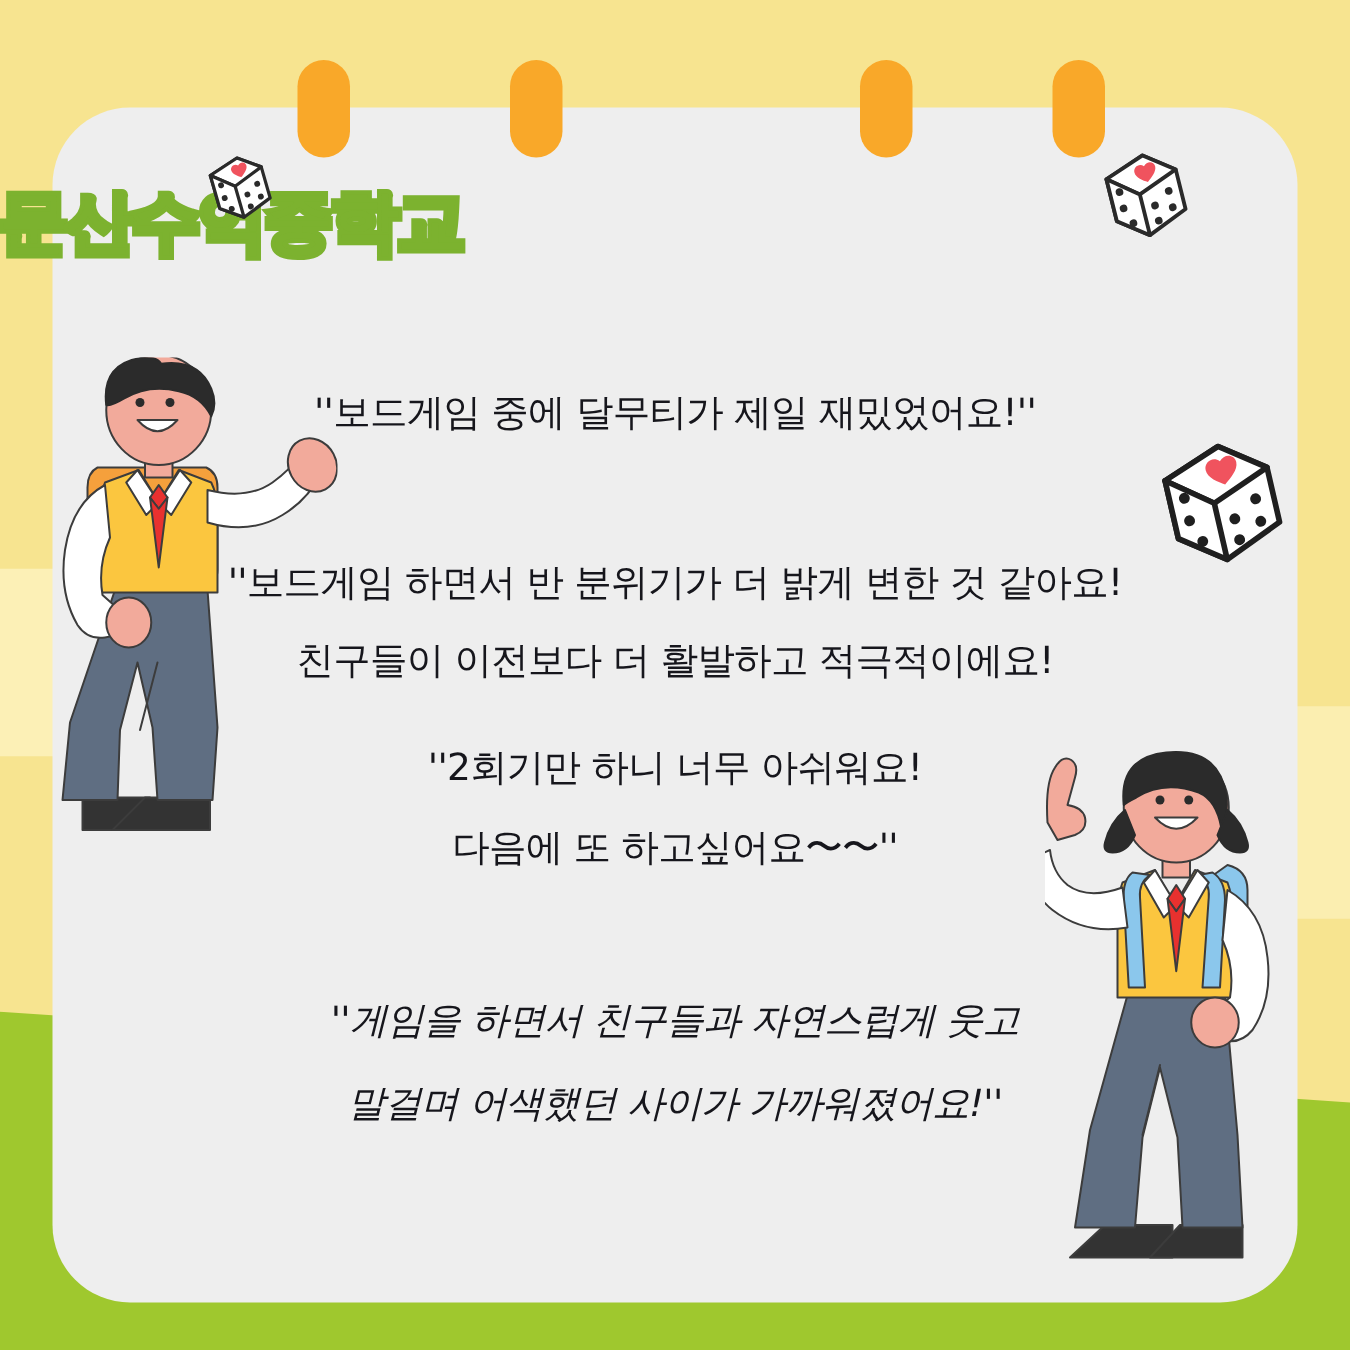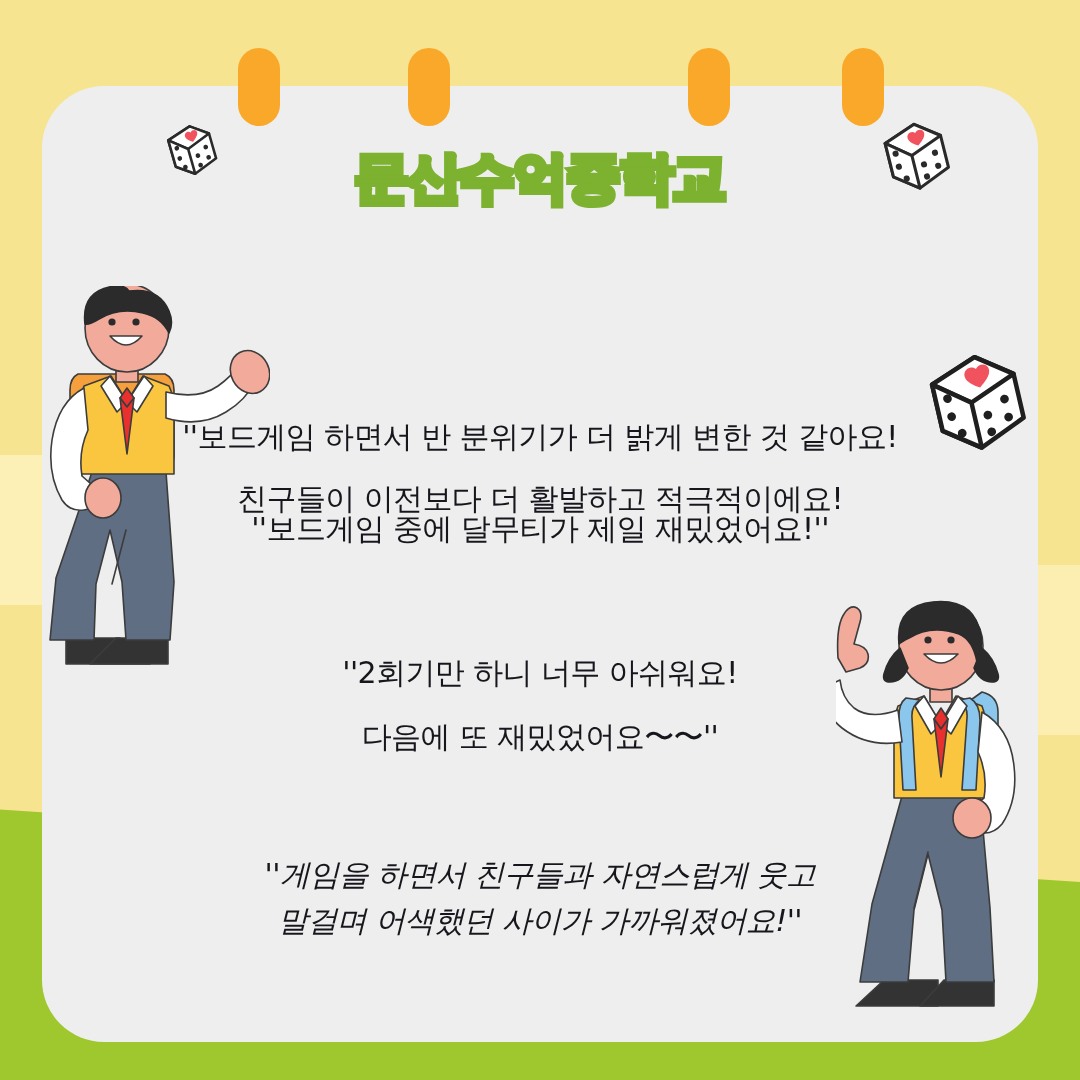"문산수억중학교" .title-wrap { text-align: center -> left }
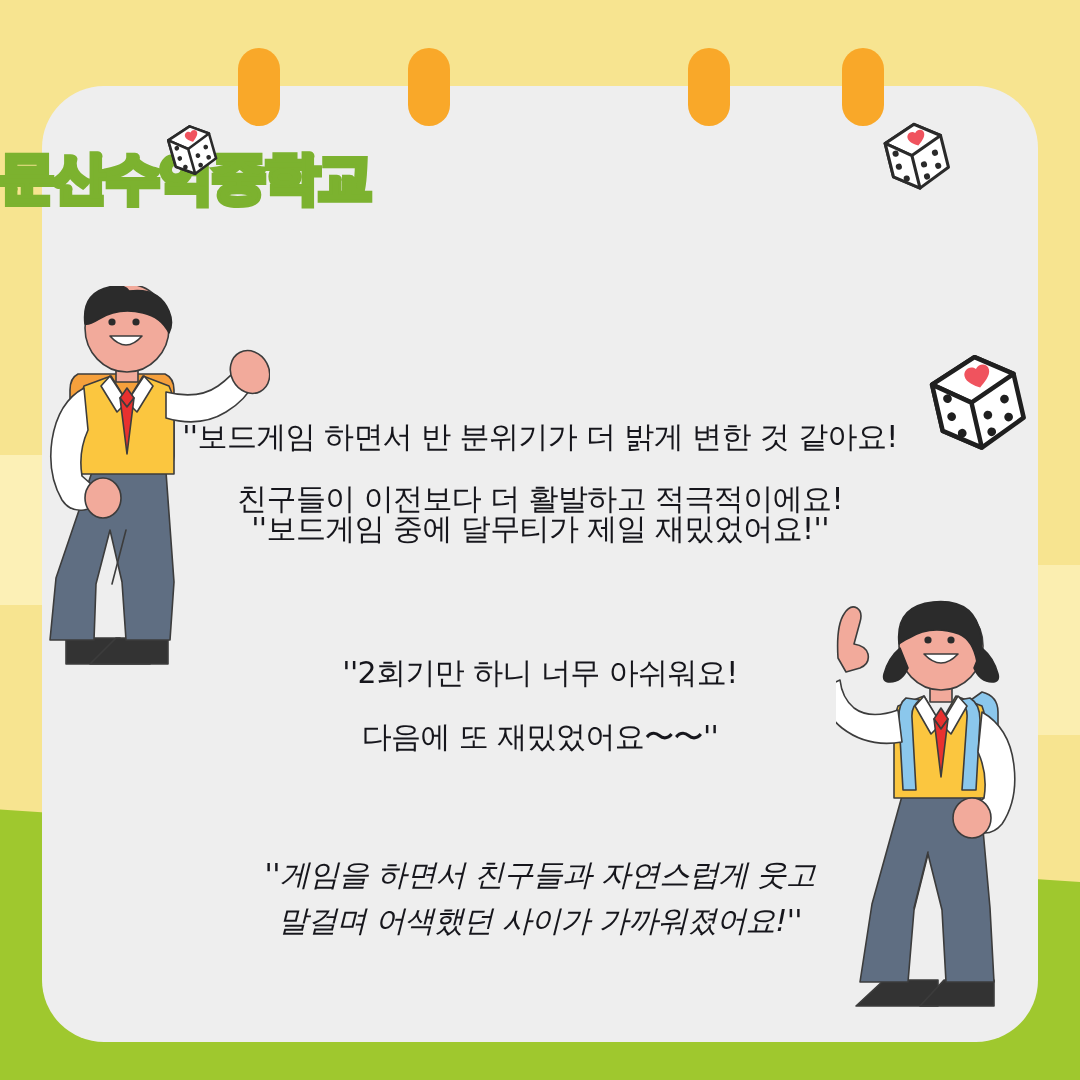"''보드게임 하면서 반 분위기가 더" div.quote { order: before "''보드게임 중에 달무티가 제일 재밌었어요!''" -> after "''보드게임 중에 달무티가 제일 재밌었어요!''" }
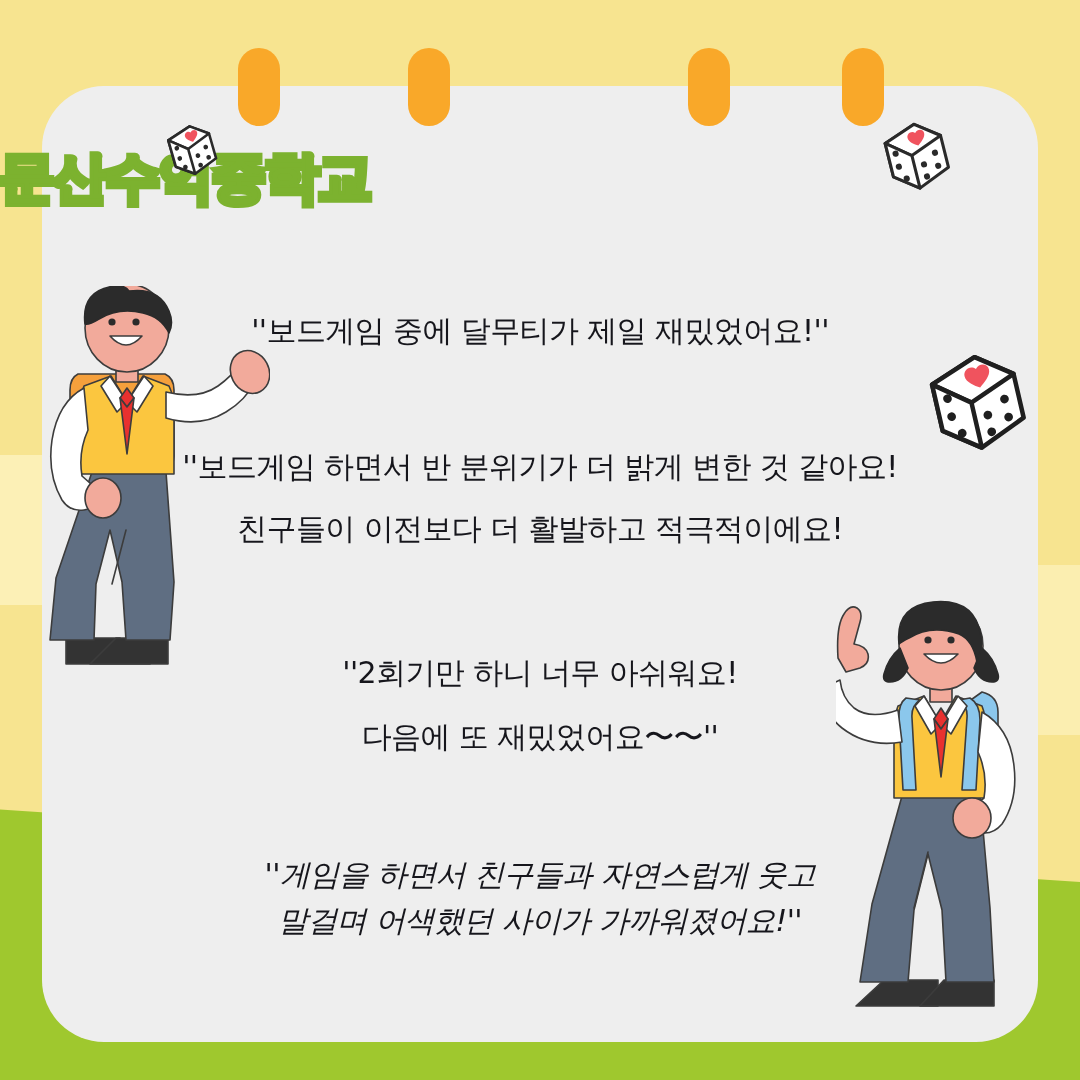"''2회기만 하니 너무 아쉬워요!" .q3 { margin-top: 114px -> 56px }
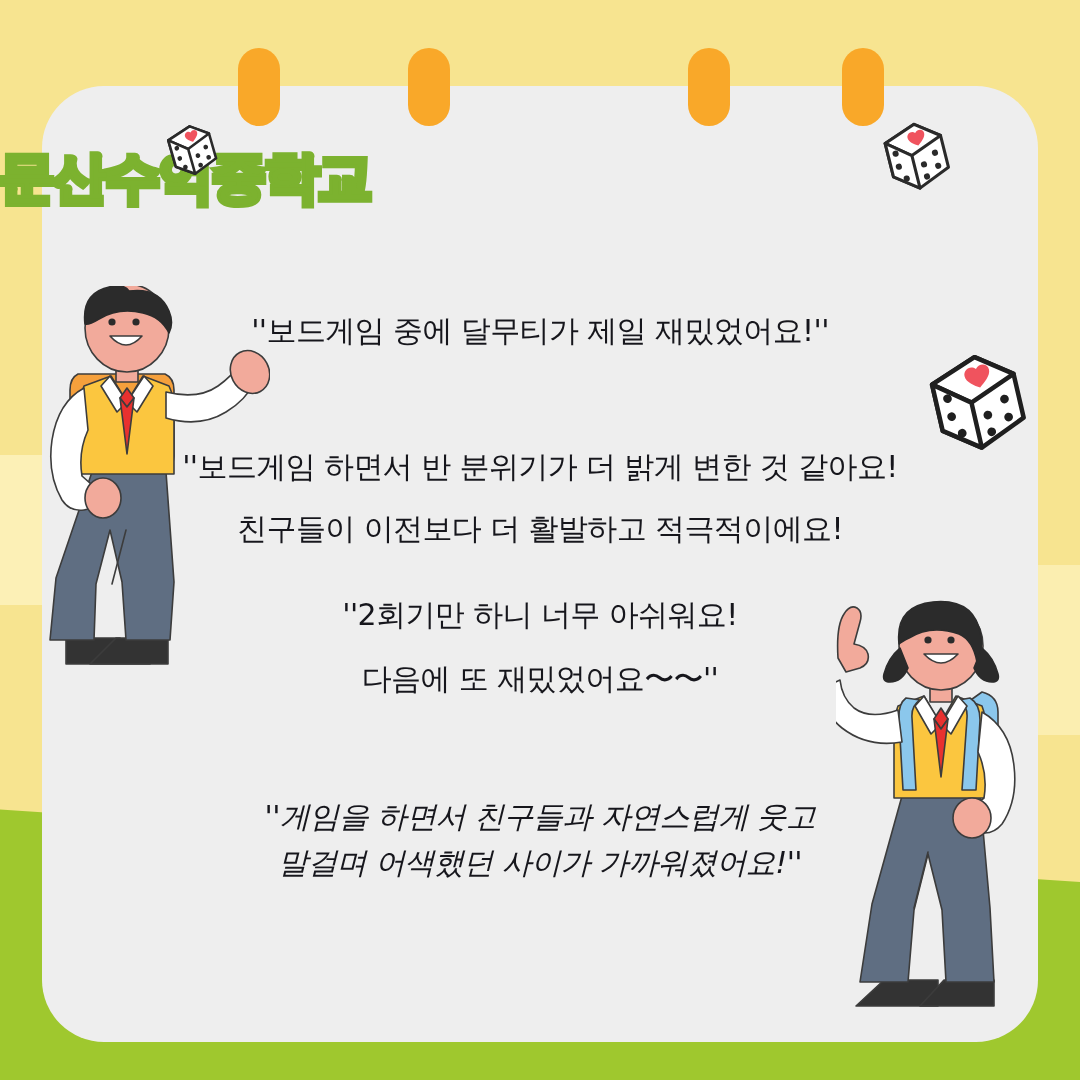"다음에 또 재밌었어요〜〜''" div.qline { text: 재밌었어요 -> 하고싶어요 }
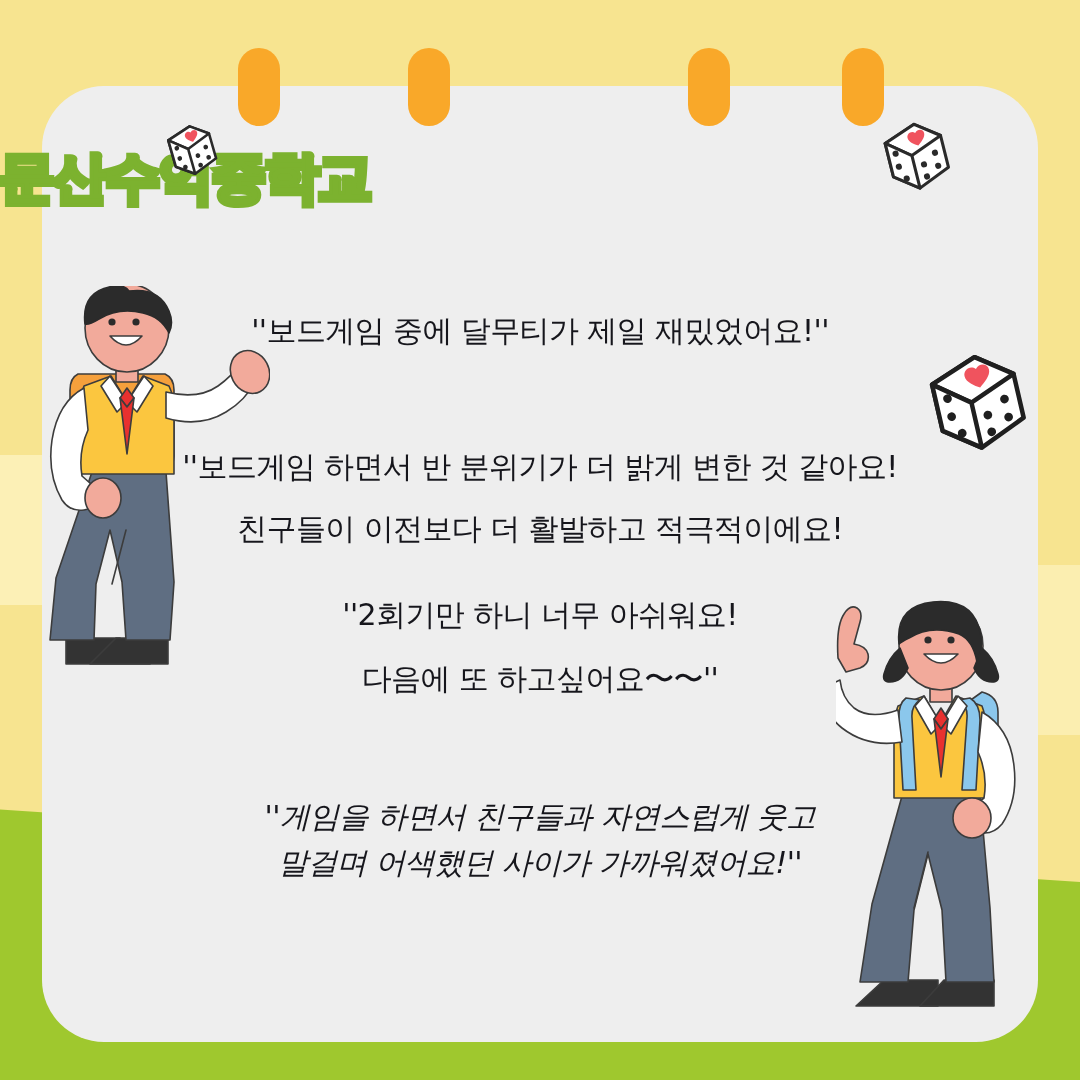"말걸며 어색했던 사이가 가까워졌어요!''" .q4 .qline + .qline { margin-top: 16px -> 37px }
